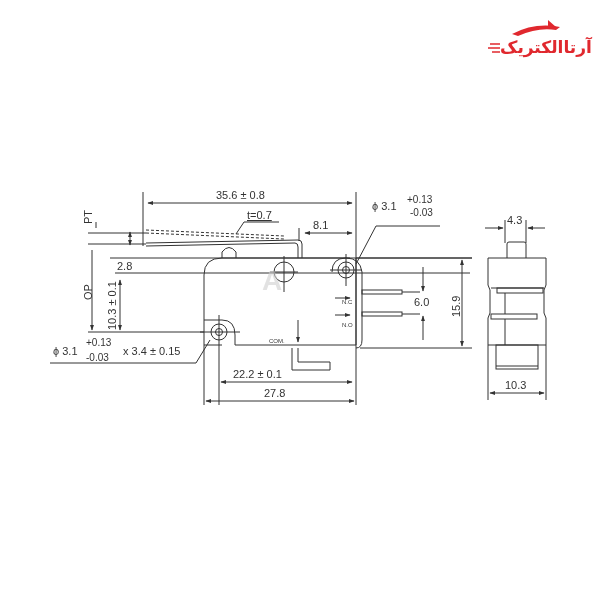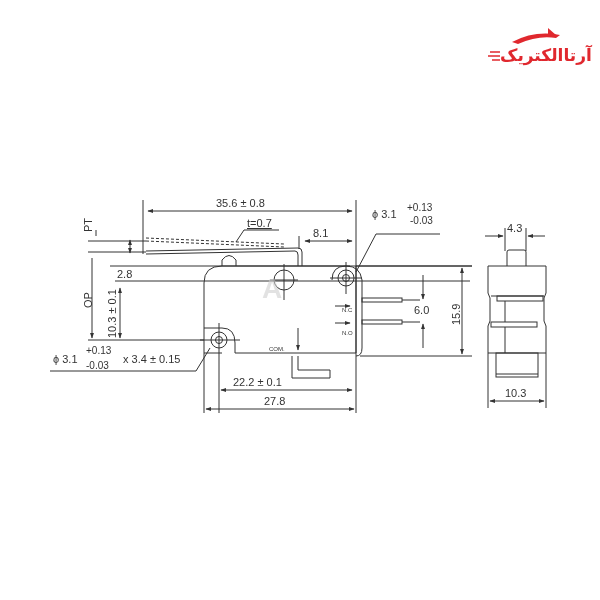"آرتاالکتریک" #canvas { margin-top: 8px -> none }
